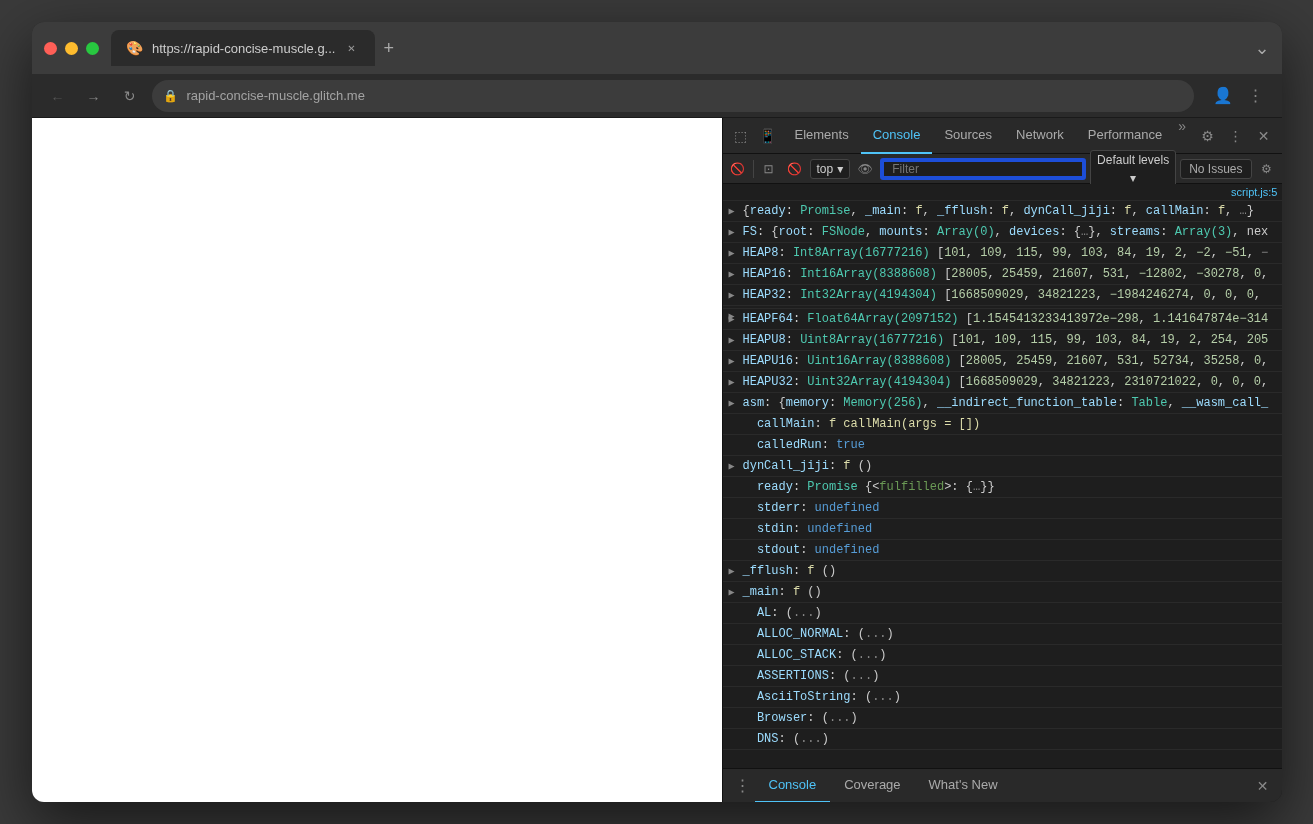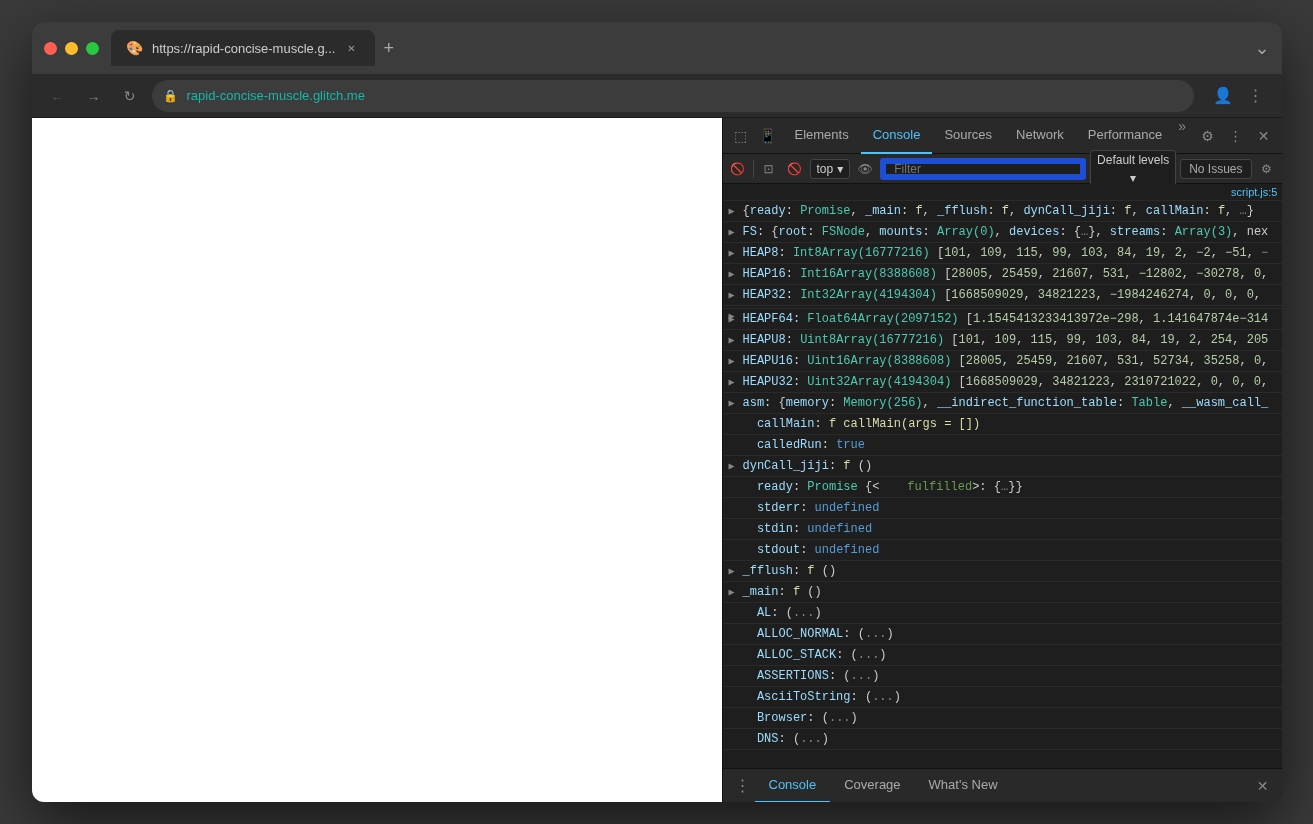"rapid-concise-muscle.glitch.me" .url-text { color: #14b8a6 -> #a3a3a3 }
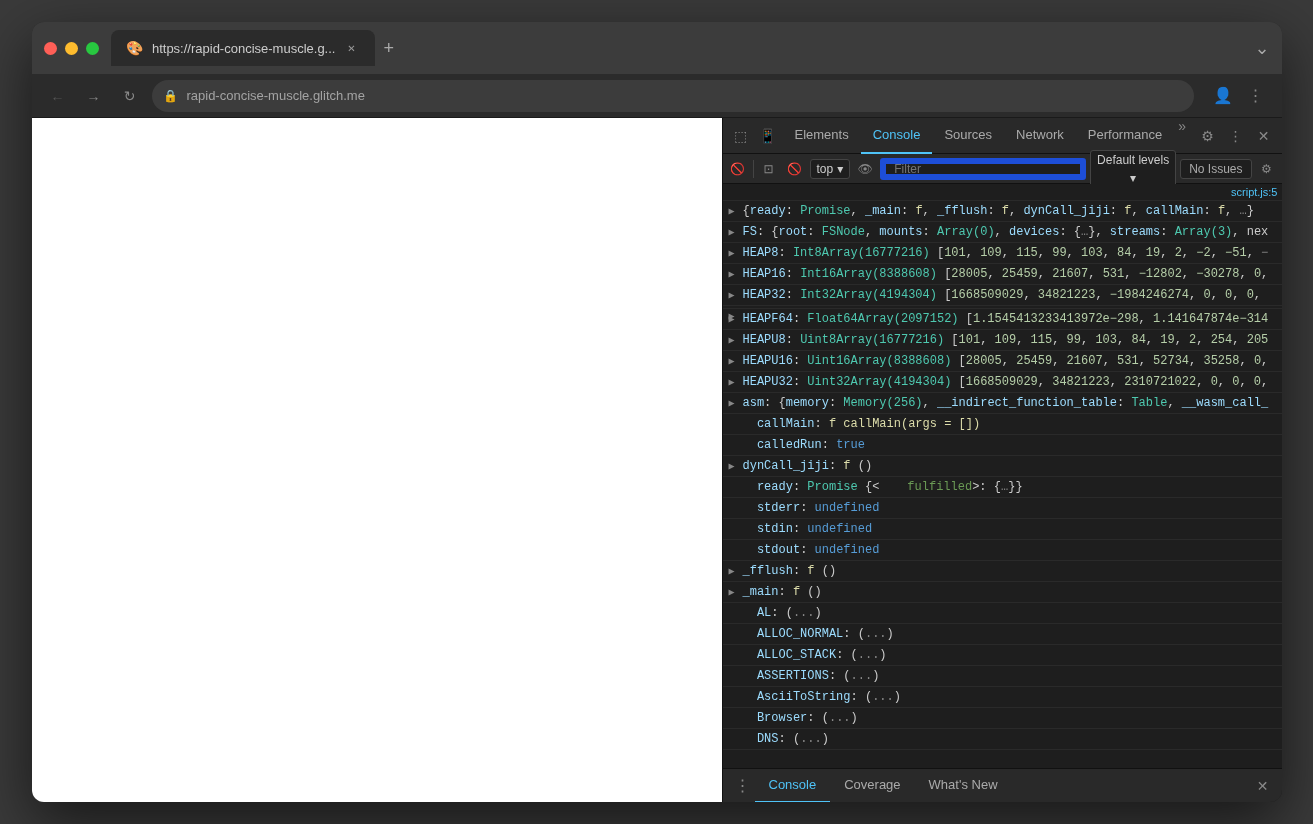"Filter" .filter-input { border: 6px solid #1d4ed8 -> 4px solid #1d4ed8 }
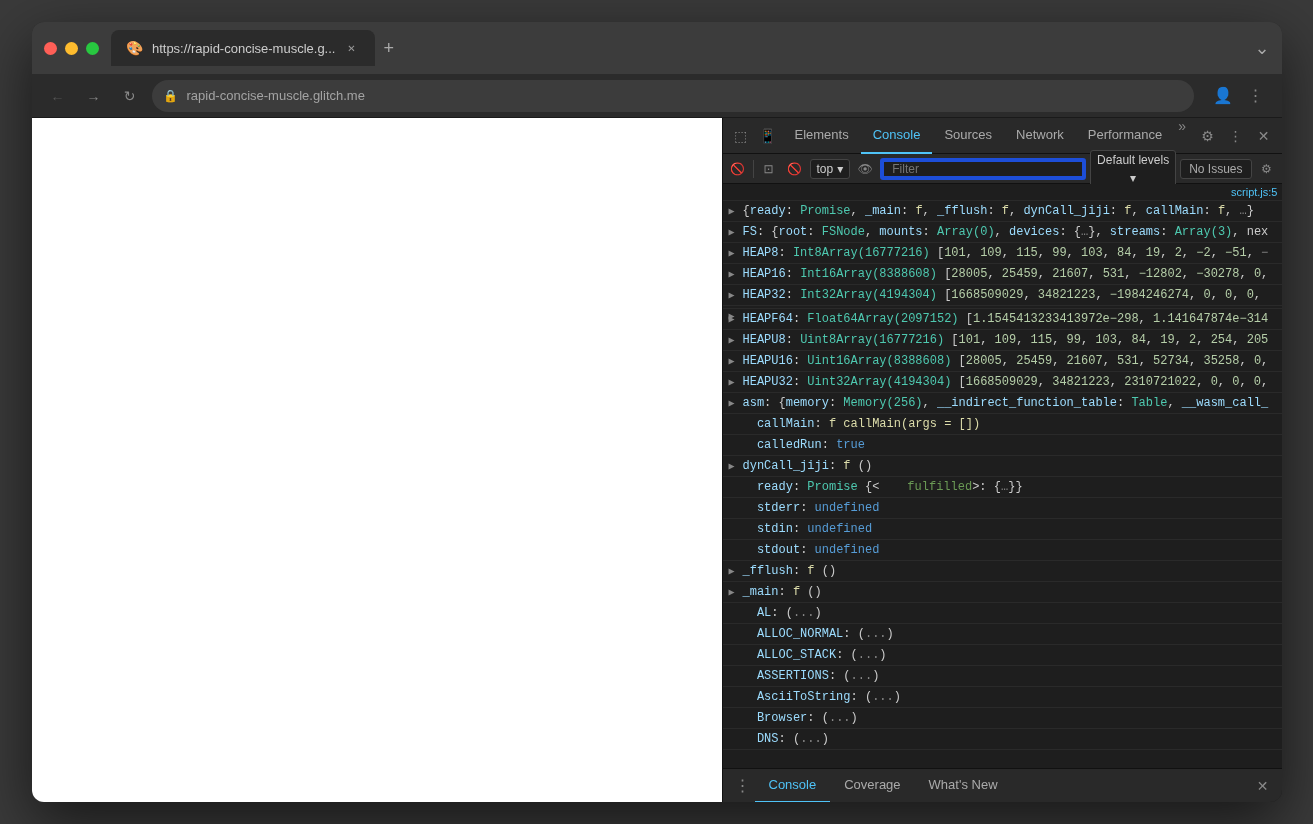"fulfilled" .val-green { margin-left: 28px -> none }
